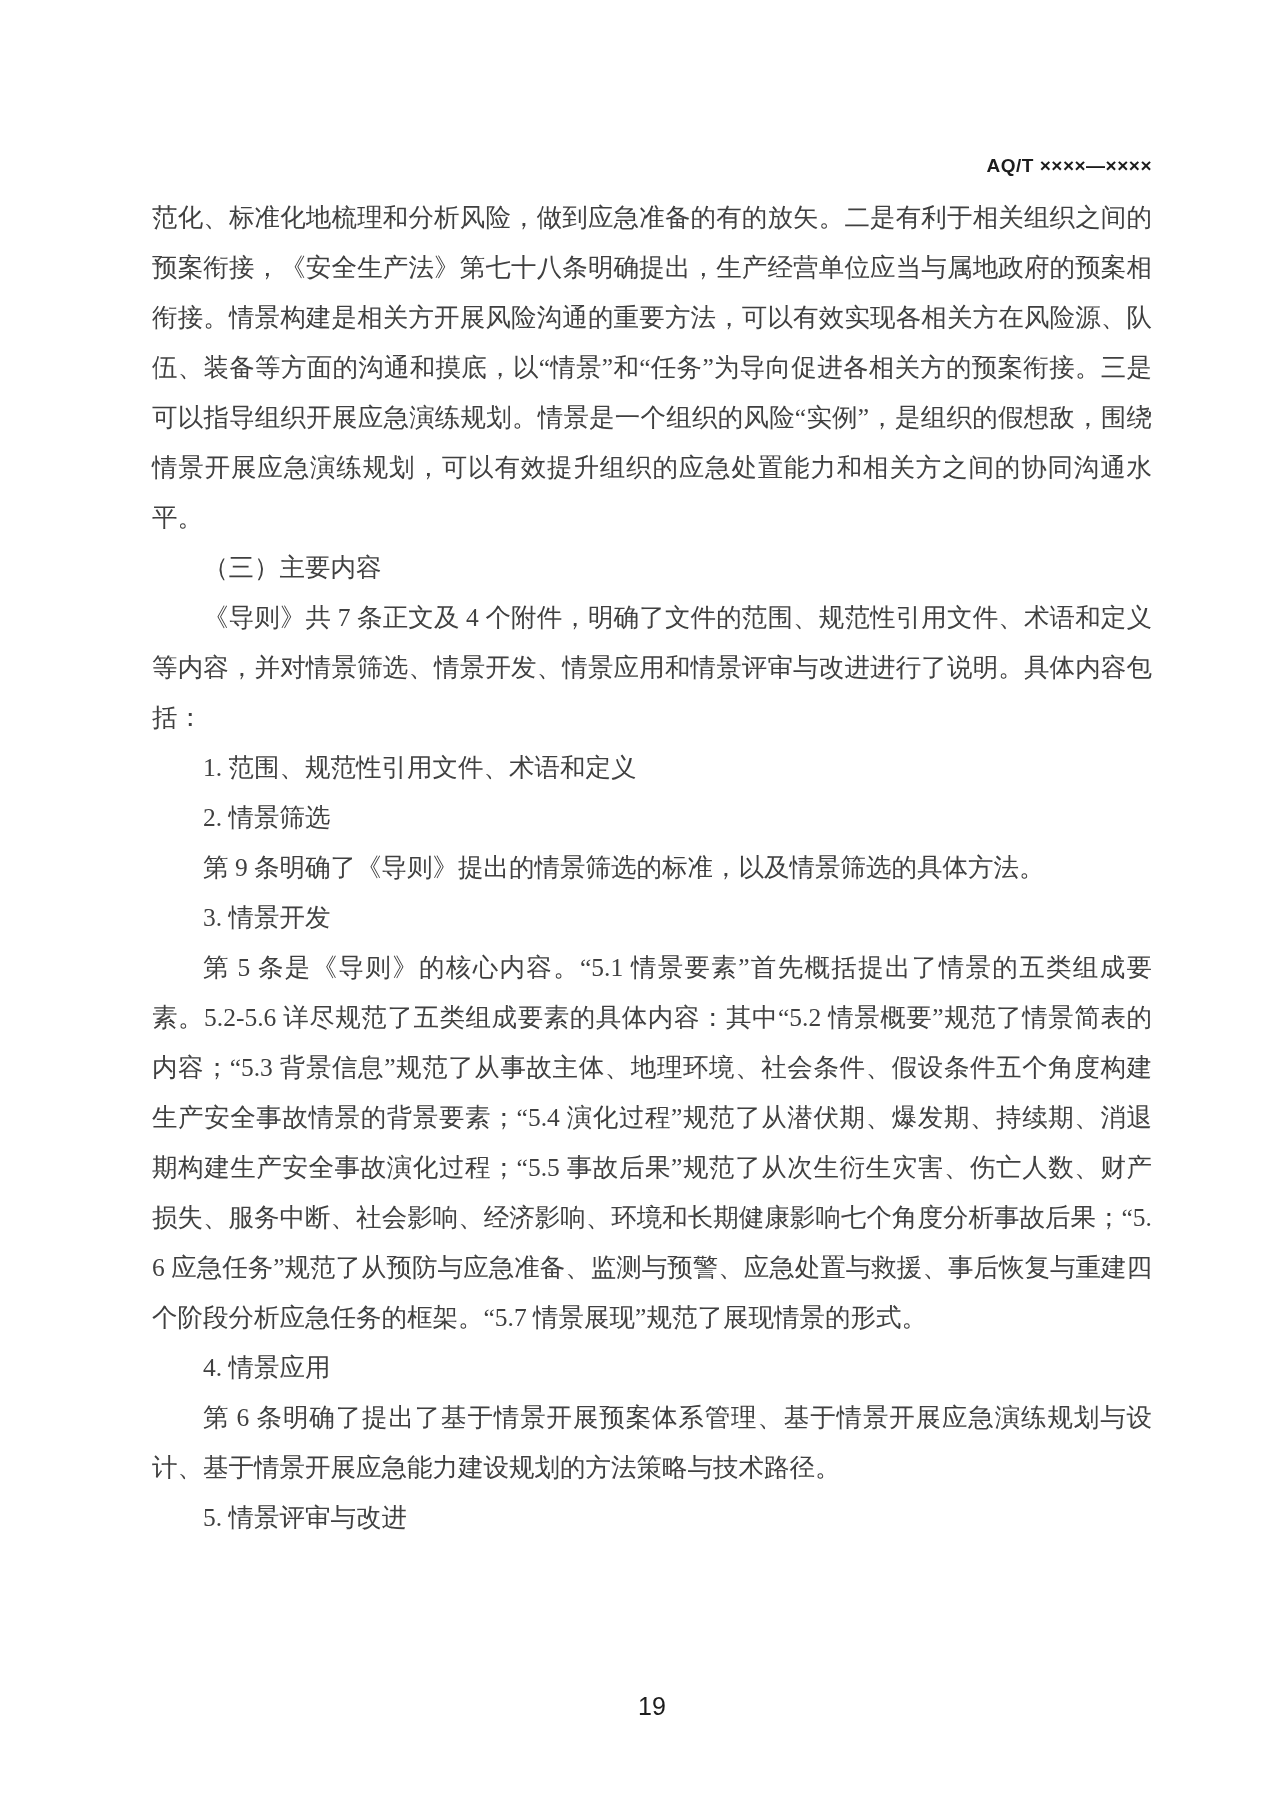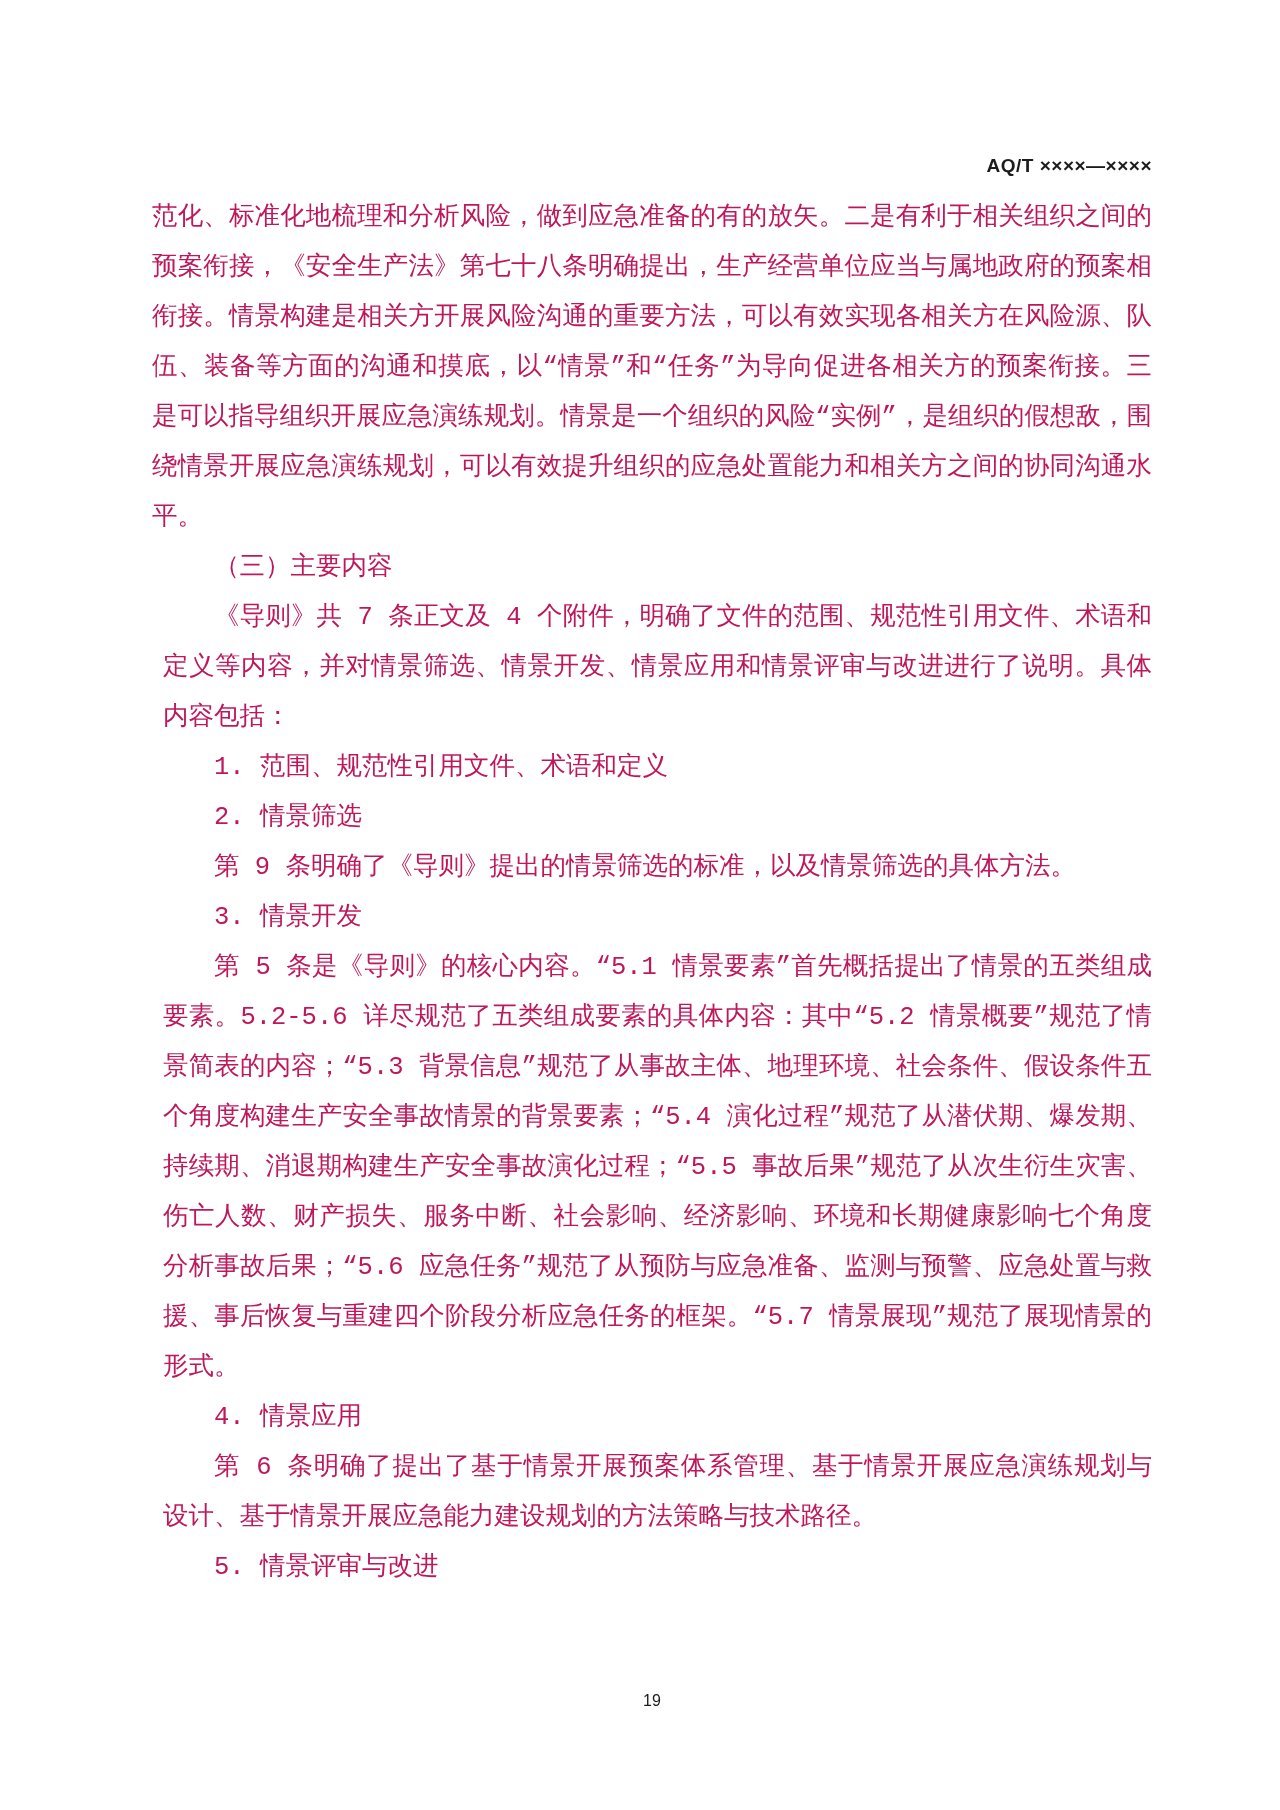"范化、标准化地梳理和分析风险，做到应急准备的有的放矢。二是有利于相关组织之间的预" .doc-body { color: #be185d -> #404040; font-family: Liberation Mono, monospace -> Liberation Serif, serif }
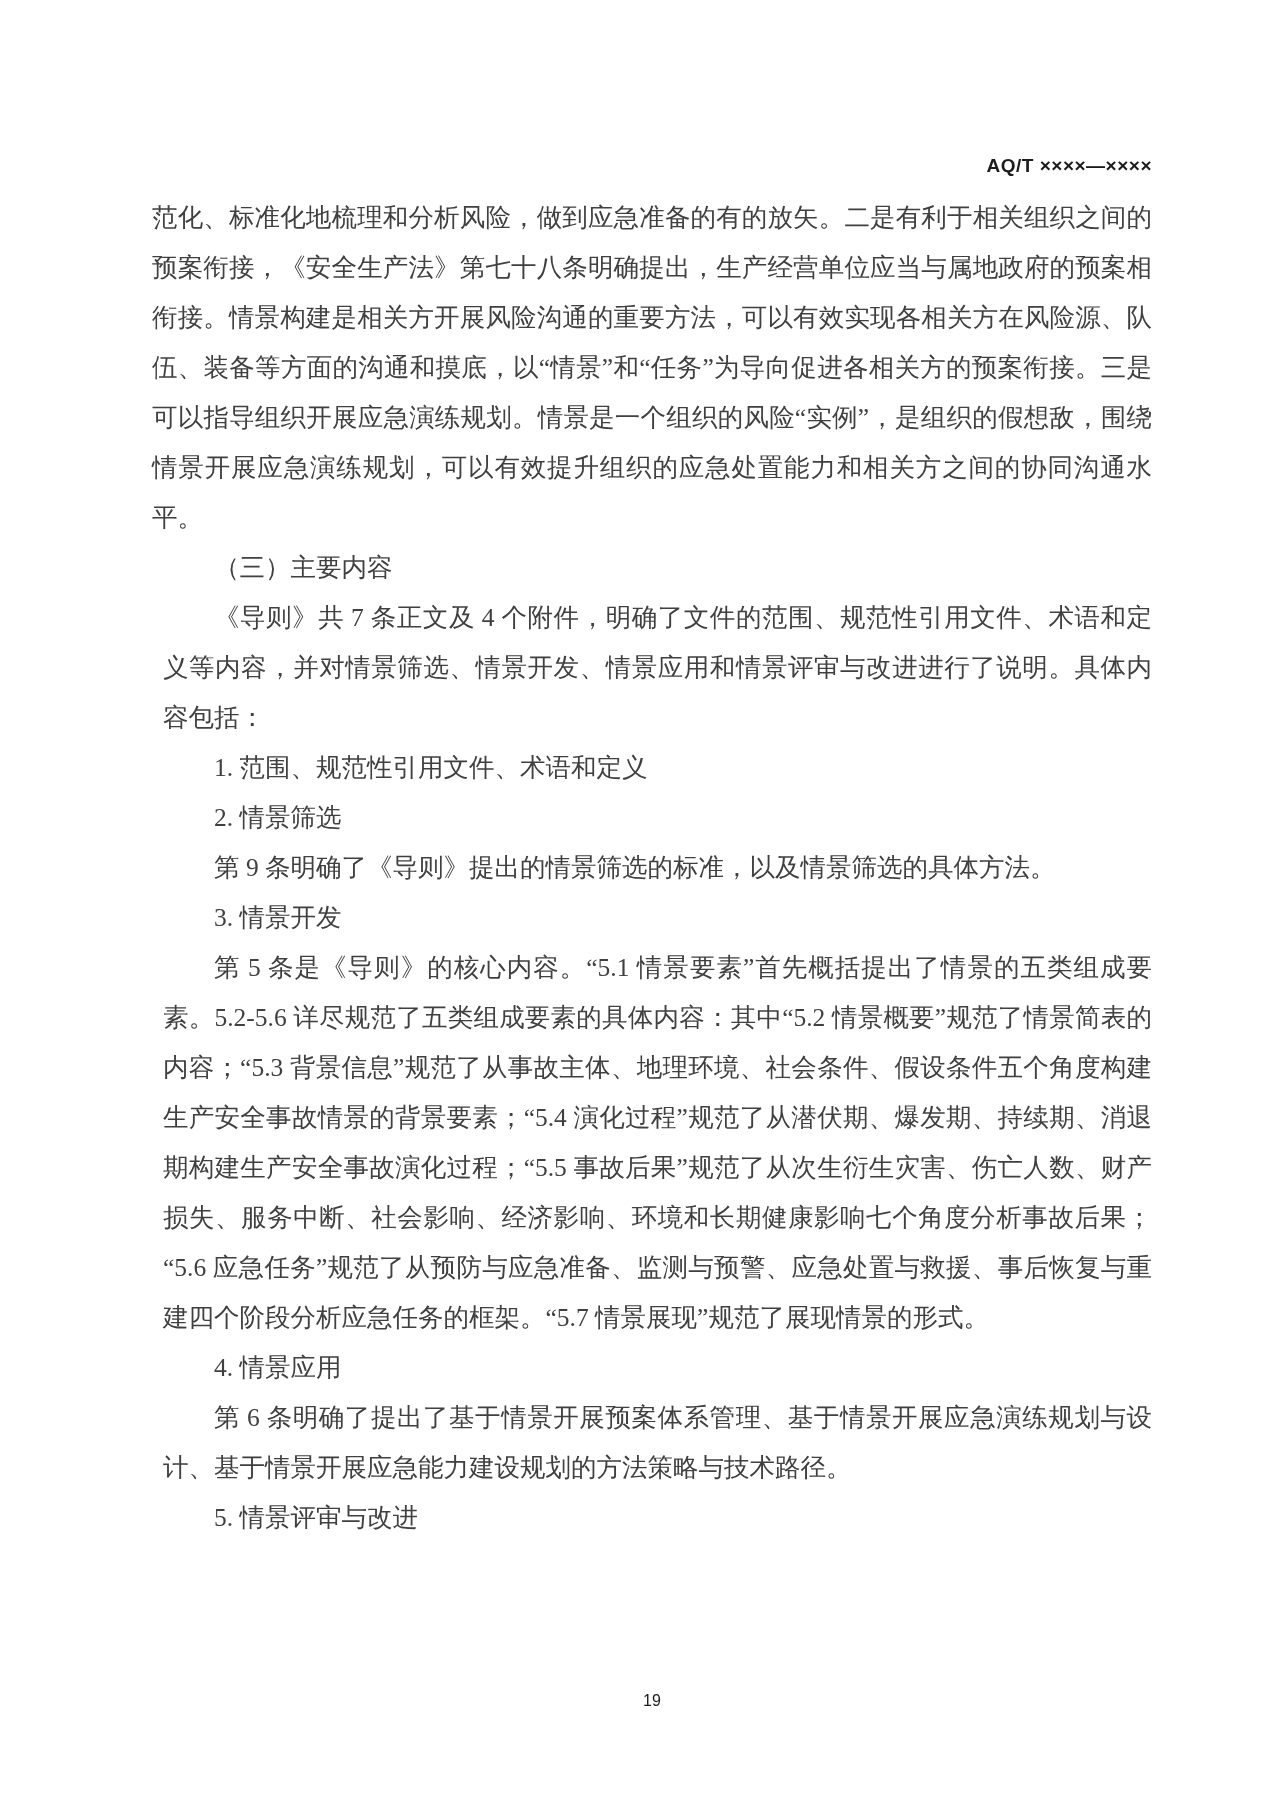"（三）主要内容" .para.indent { margin-left: 11px -> none }
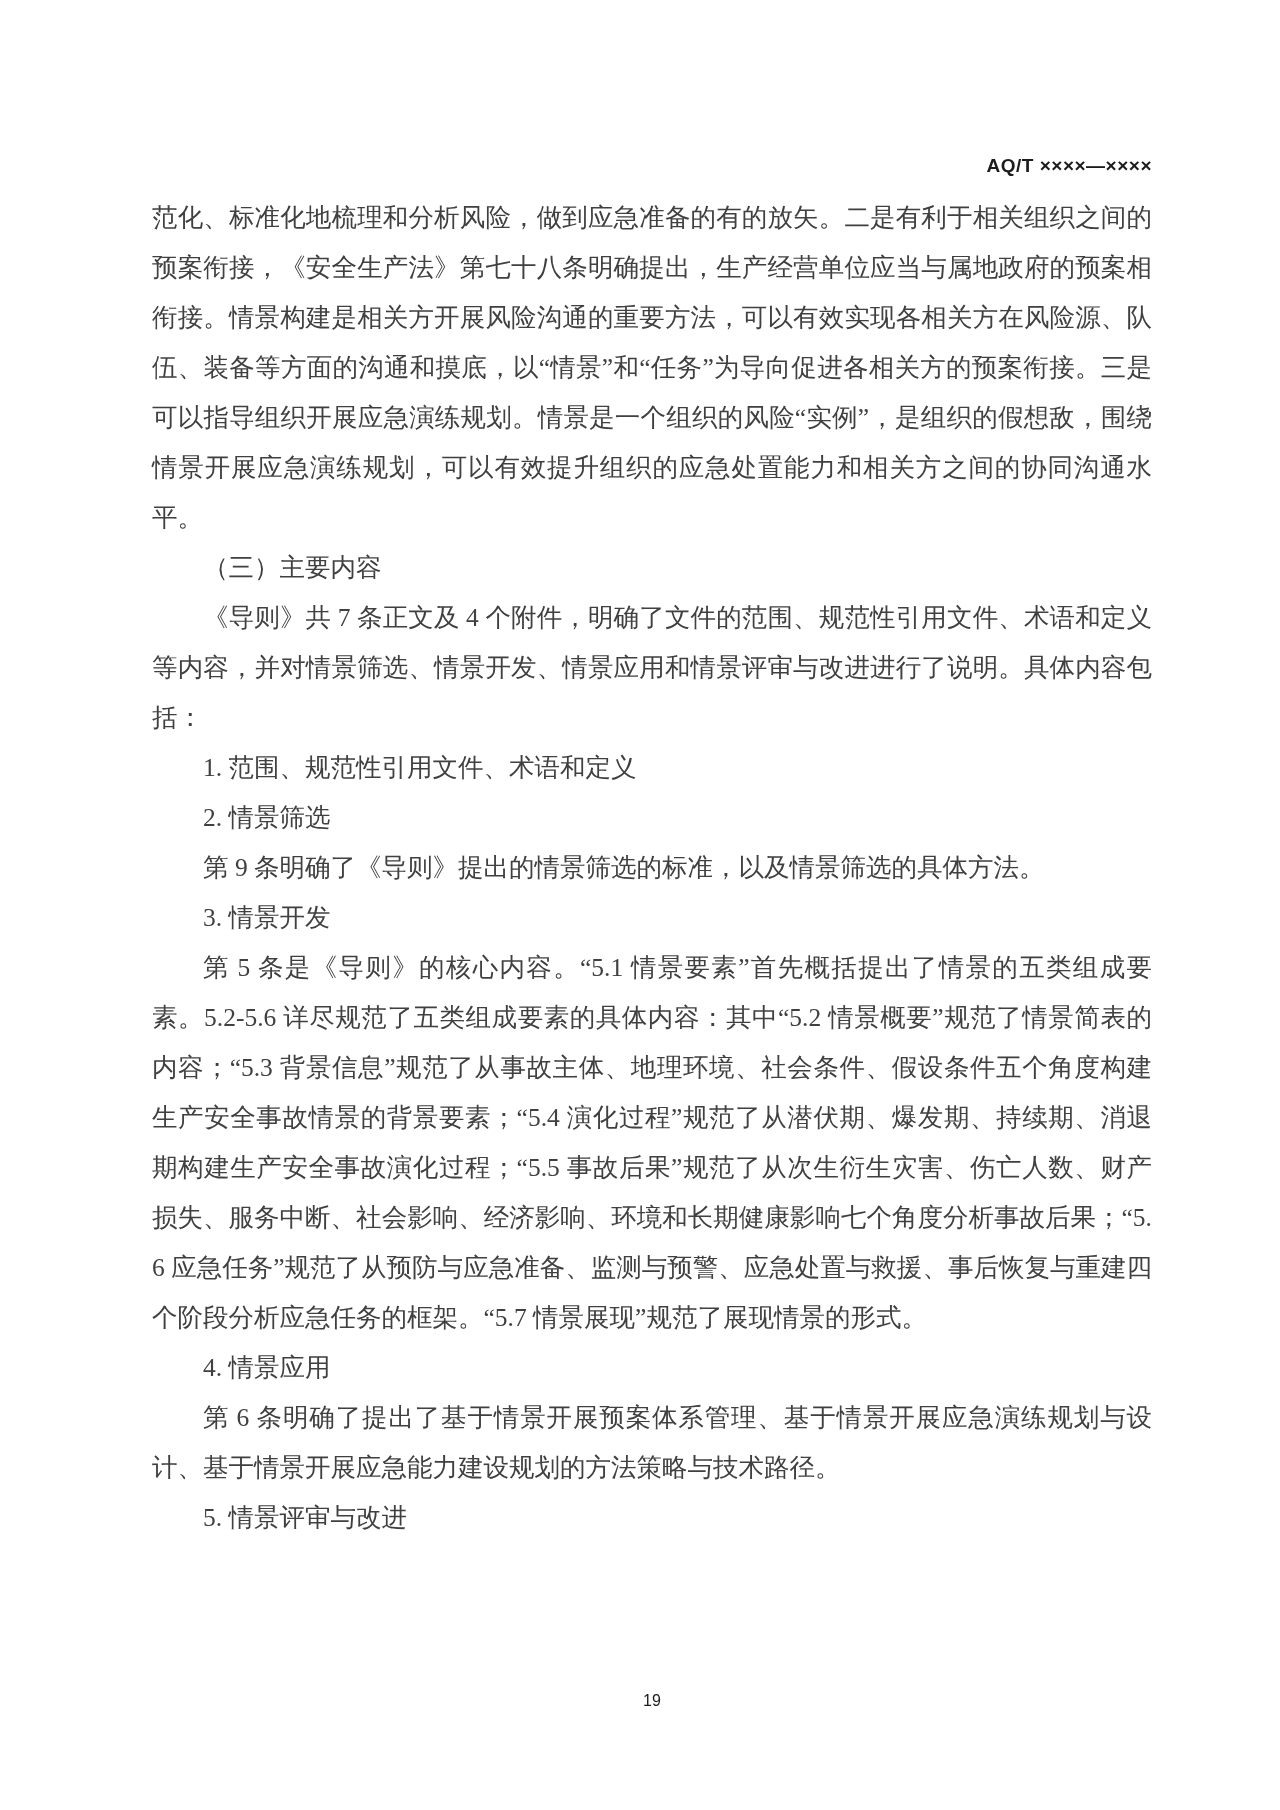"19" .page-number { font-size: 16px -> 25px }
